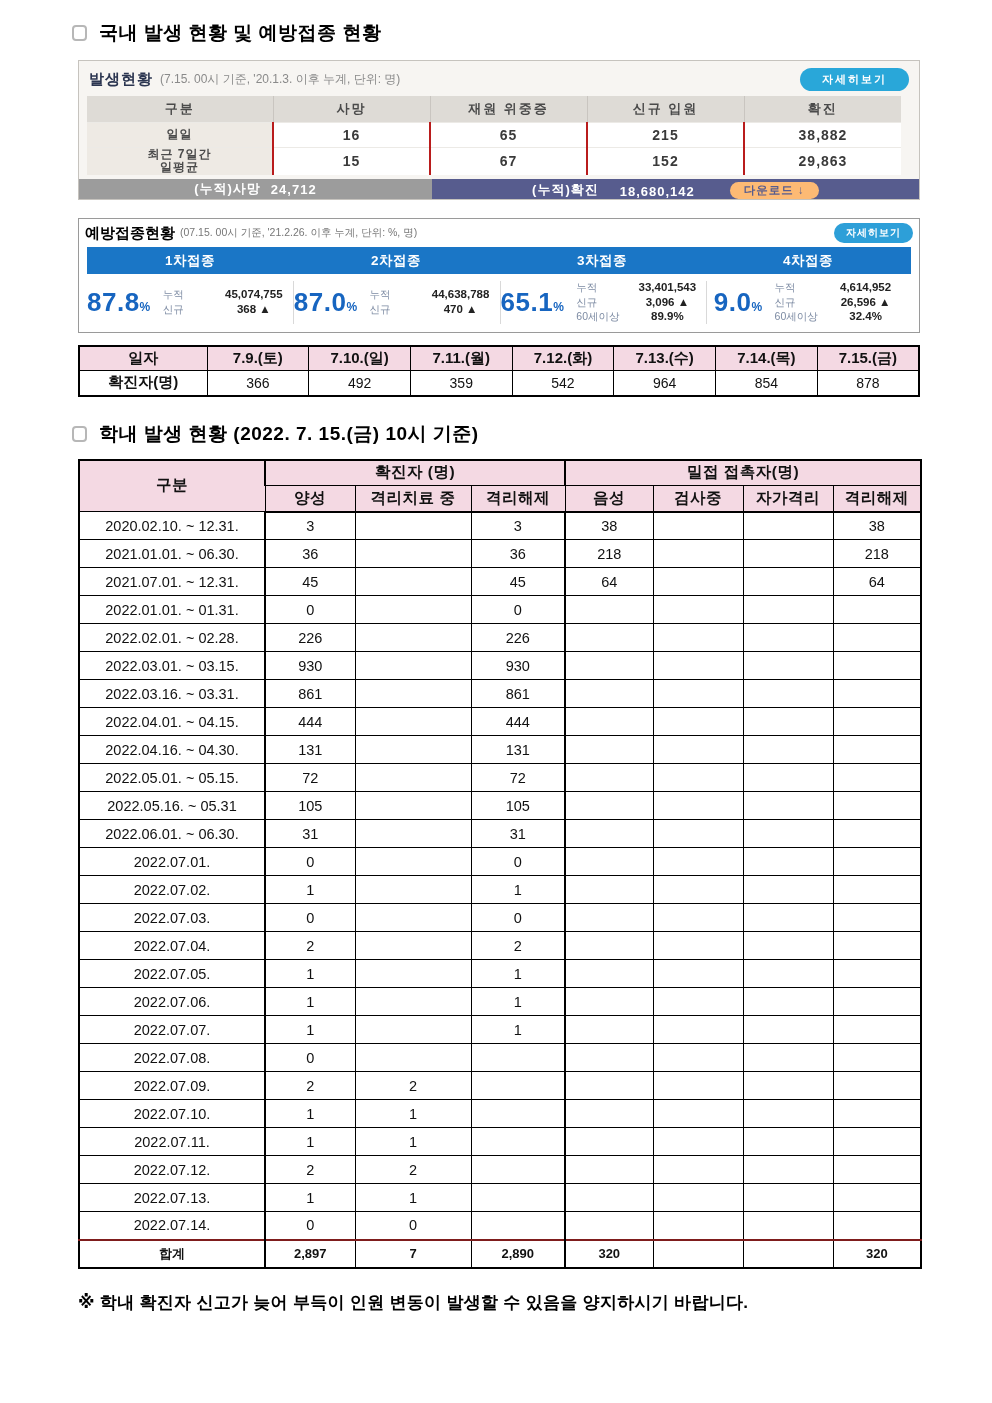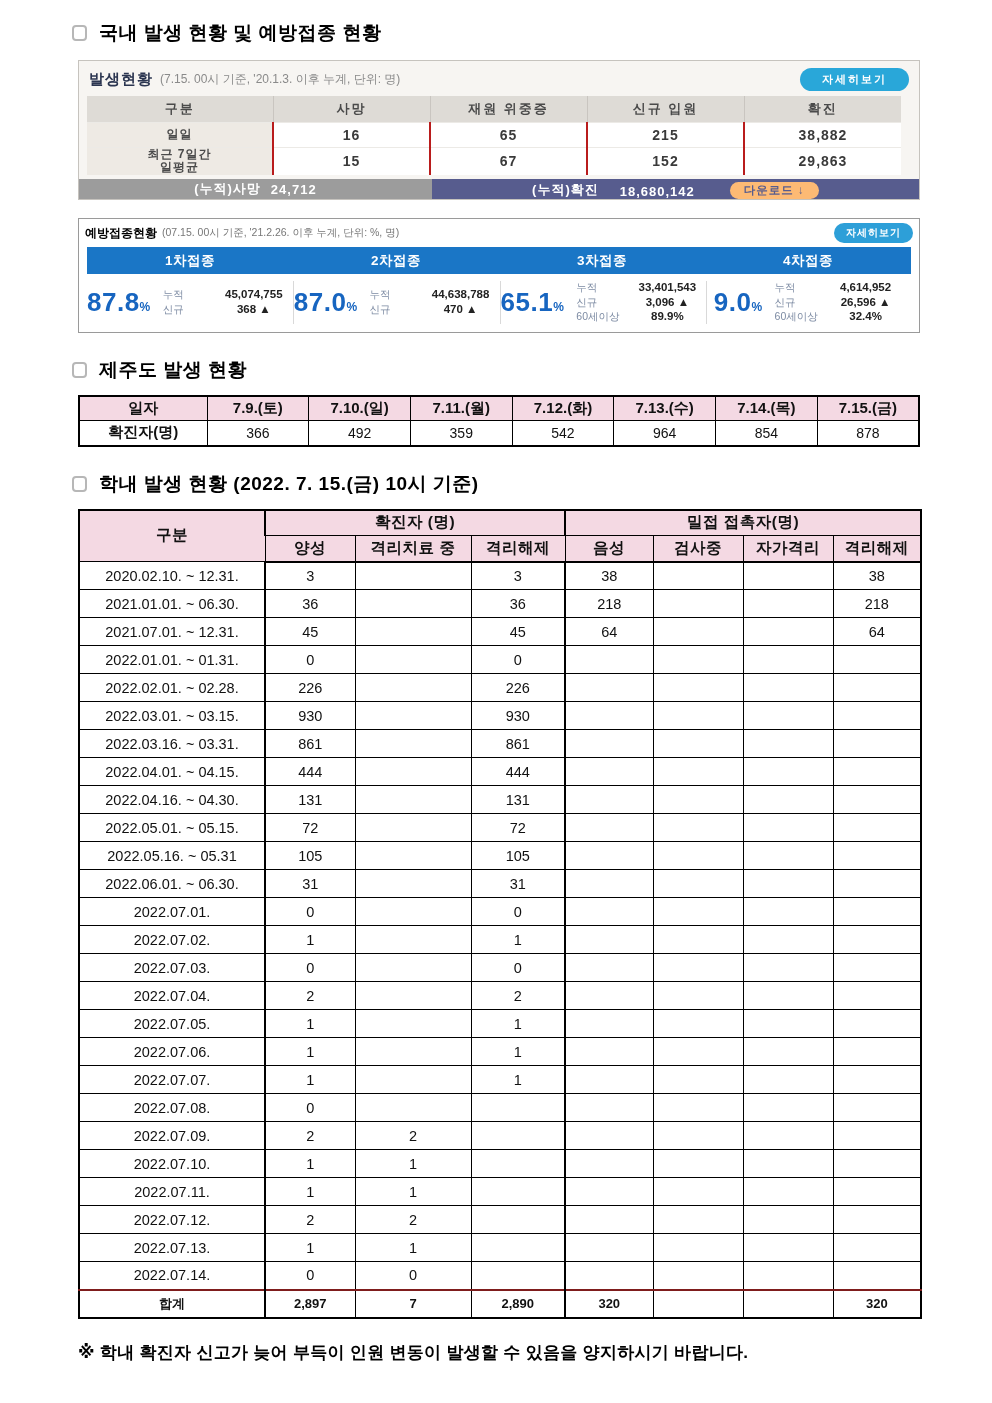"예방접종현황" .vax-title { font-size: 12px -> 15px }
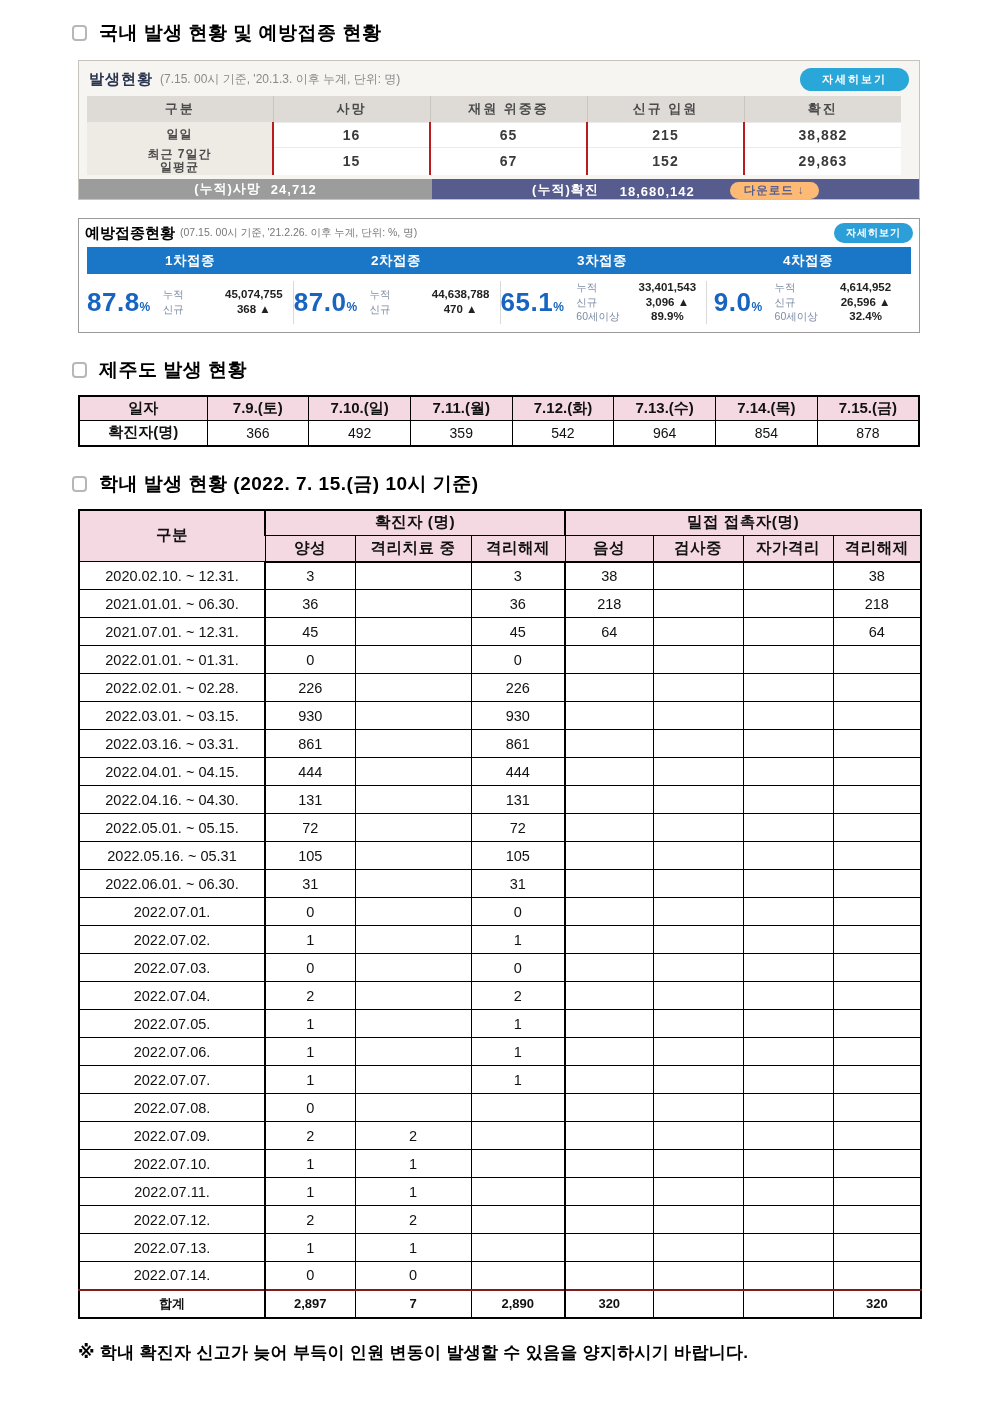"제주도 발생 현황" div.sec-title { html: <div> <span></span> <span>제주도 발생 현황</span> </div> -> none }
